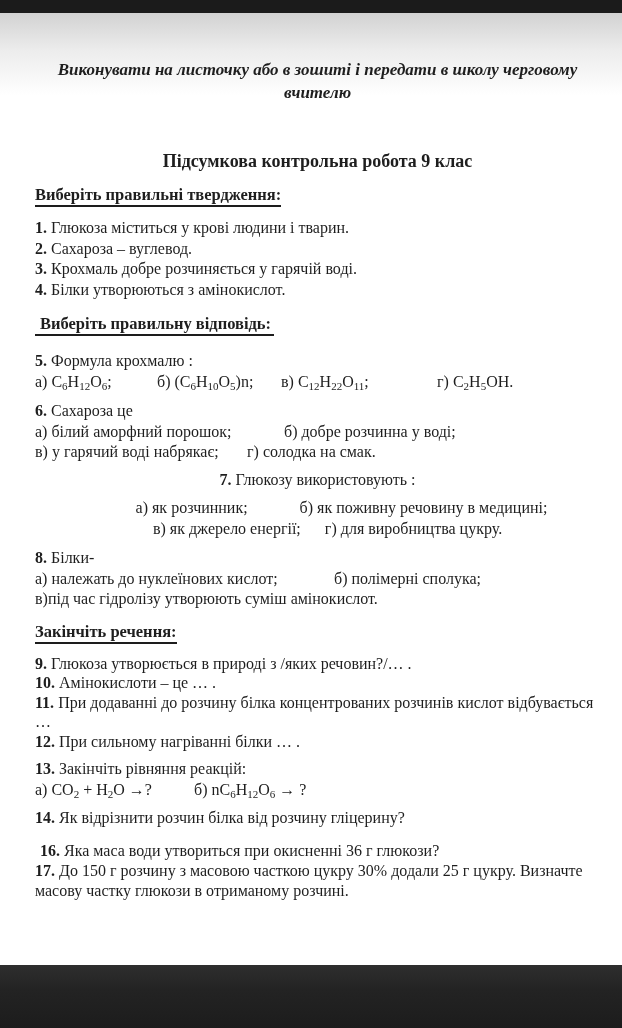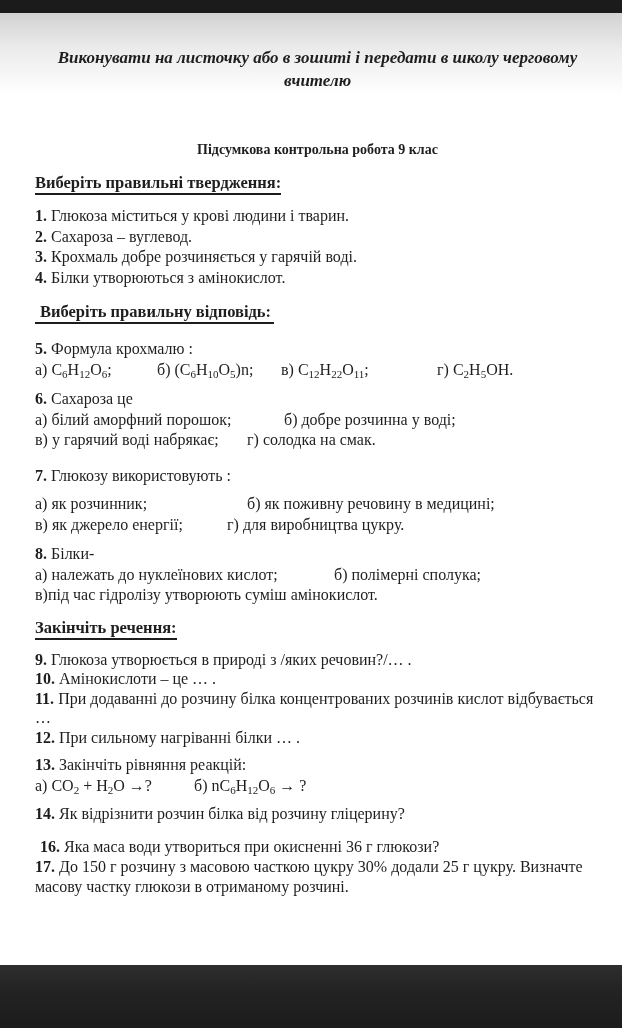"Виконувати на листочку або в" .content { padding: 0 22px 0 35px -> 12px 22px 0 35px }
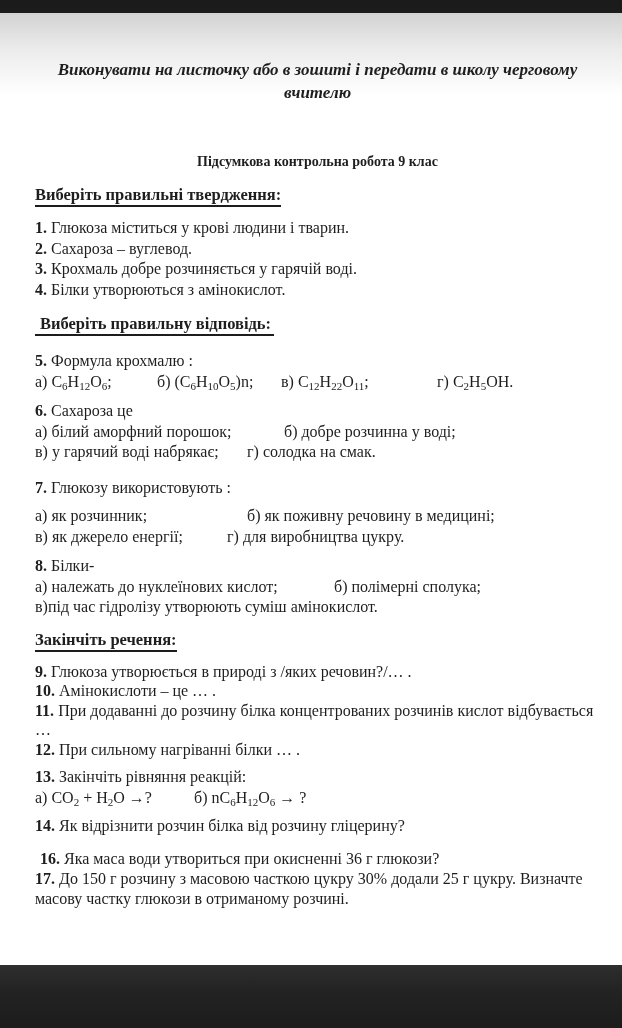"Підсумкова контрольна робота 9 клас" .title { font-size: 14px -> 18px }
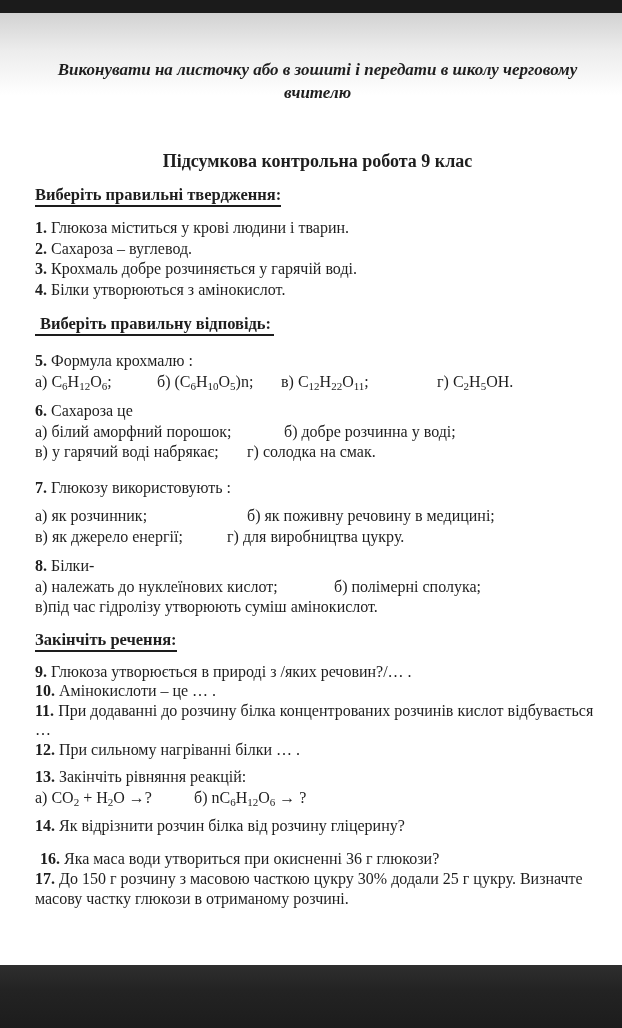"7. Глюкозу використовують :" #q7 { margin-top: 15px -> 7px; text-align: none -> center }
